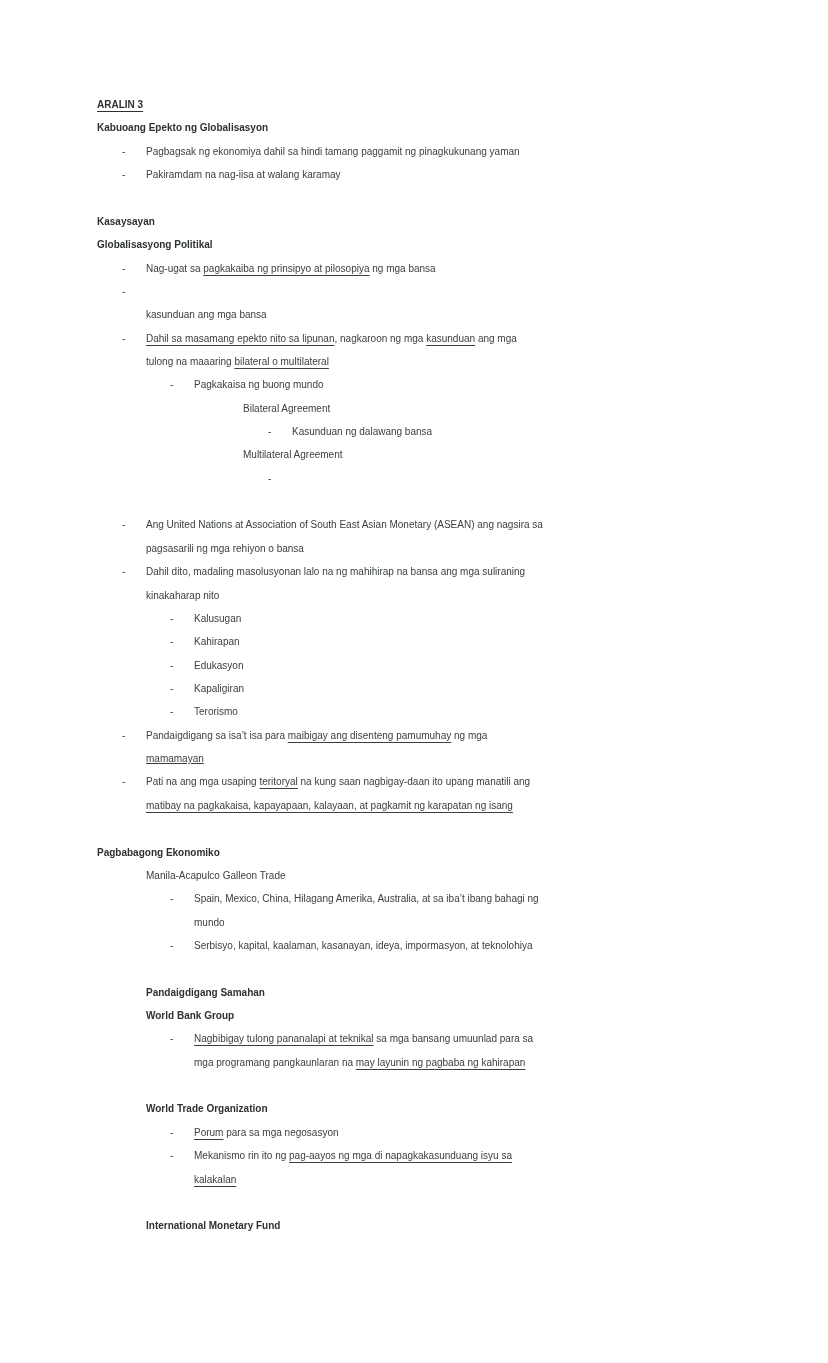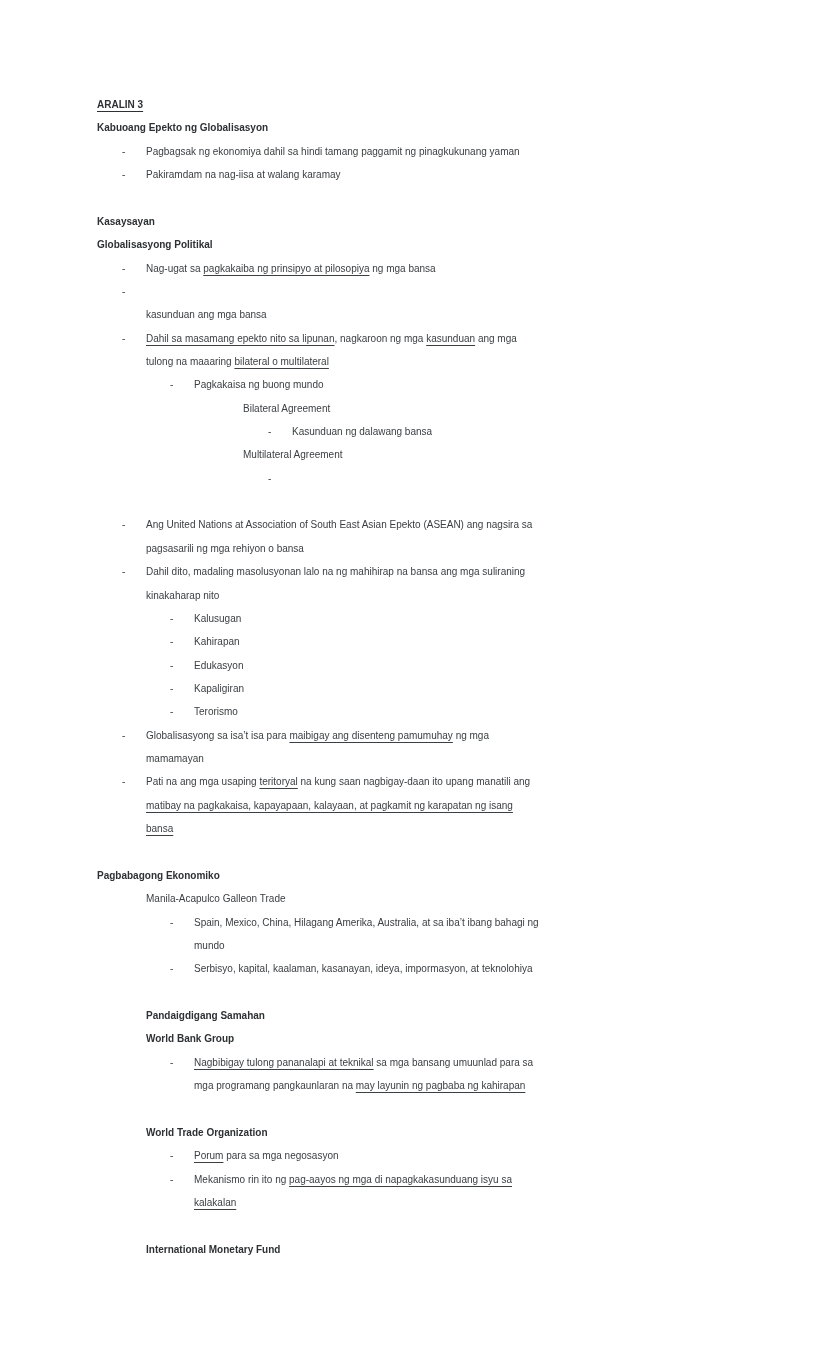"Ang United Nations at Association" span { text: Epekto -> Monetary }
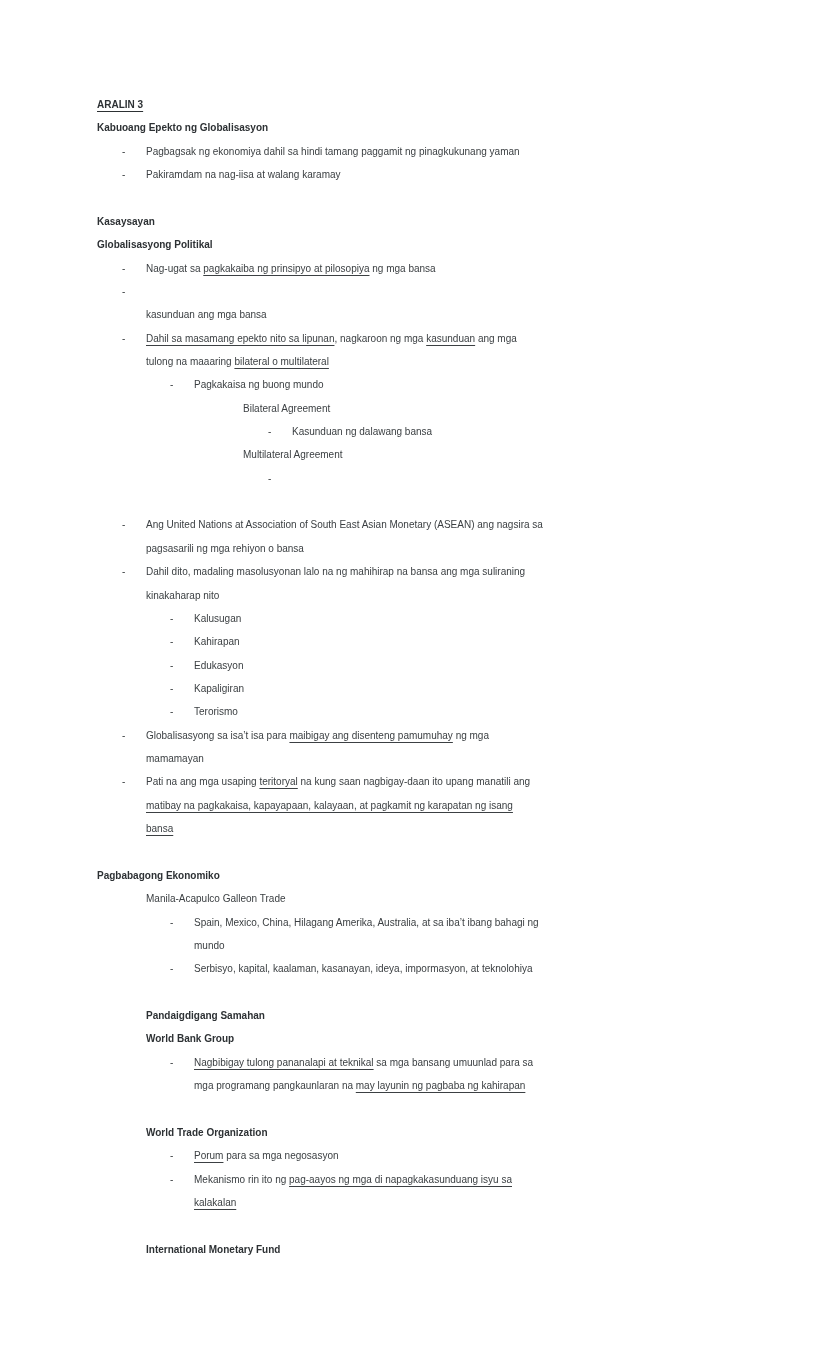"Globalisasyong sa isa’t isa para" span { text: Globalisasyong -> Pandaigdigang }
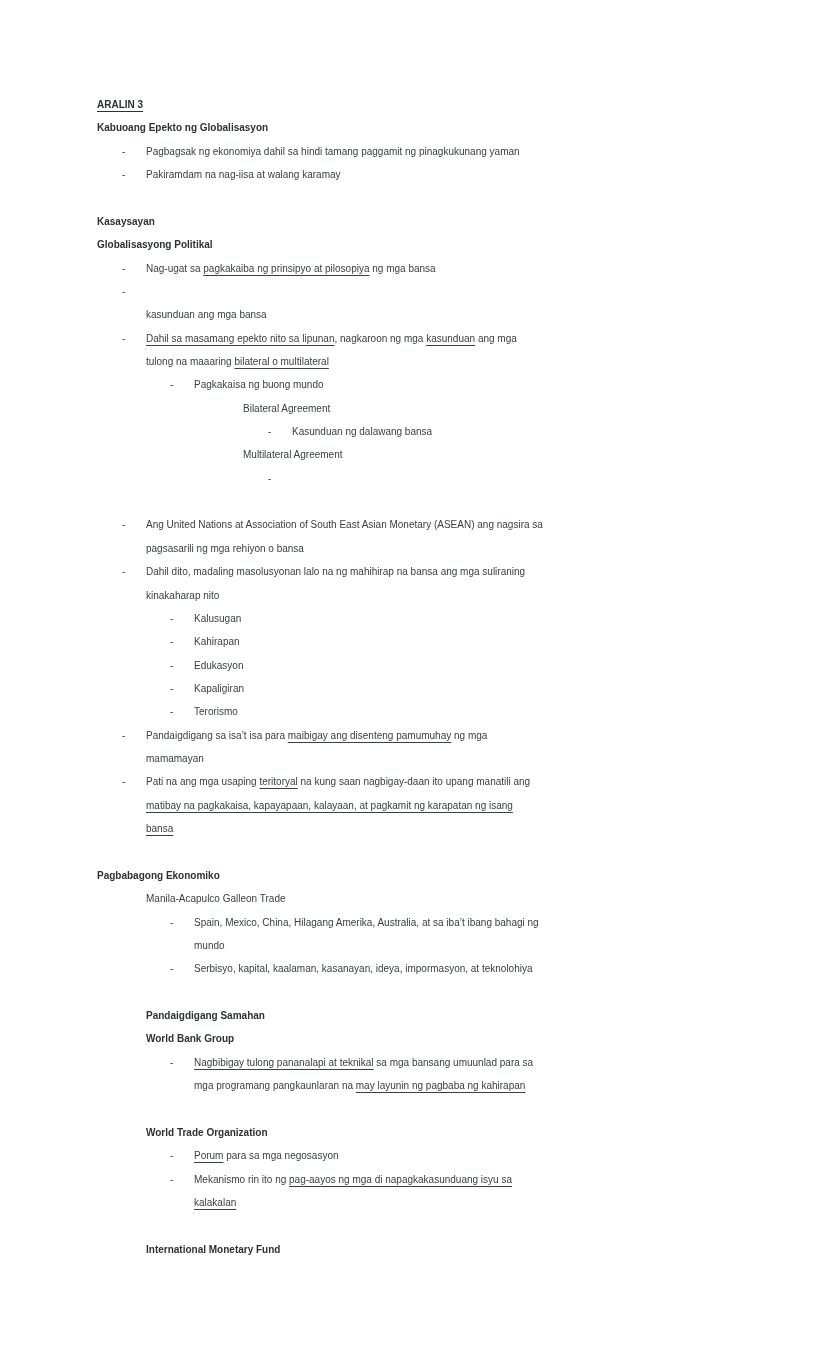"mamamayan" div.line { text-decoration: none -> underline }
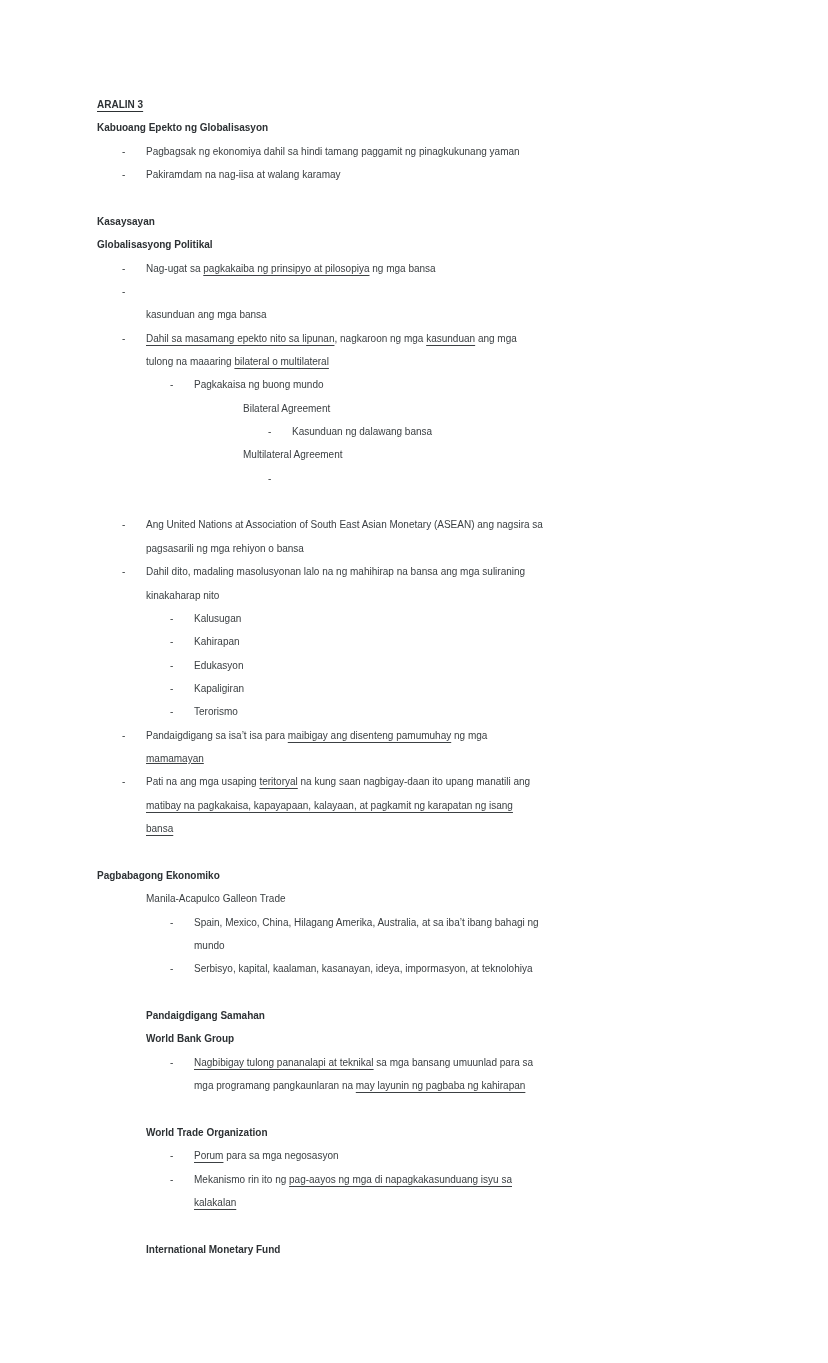"bansa" div.line { html: <div><span><span>bansa</span></span></div> -> none }
